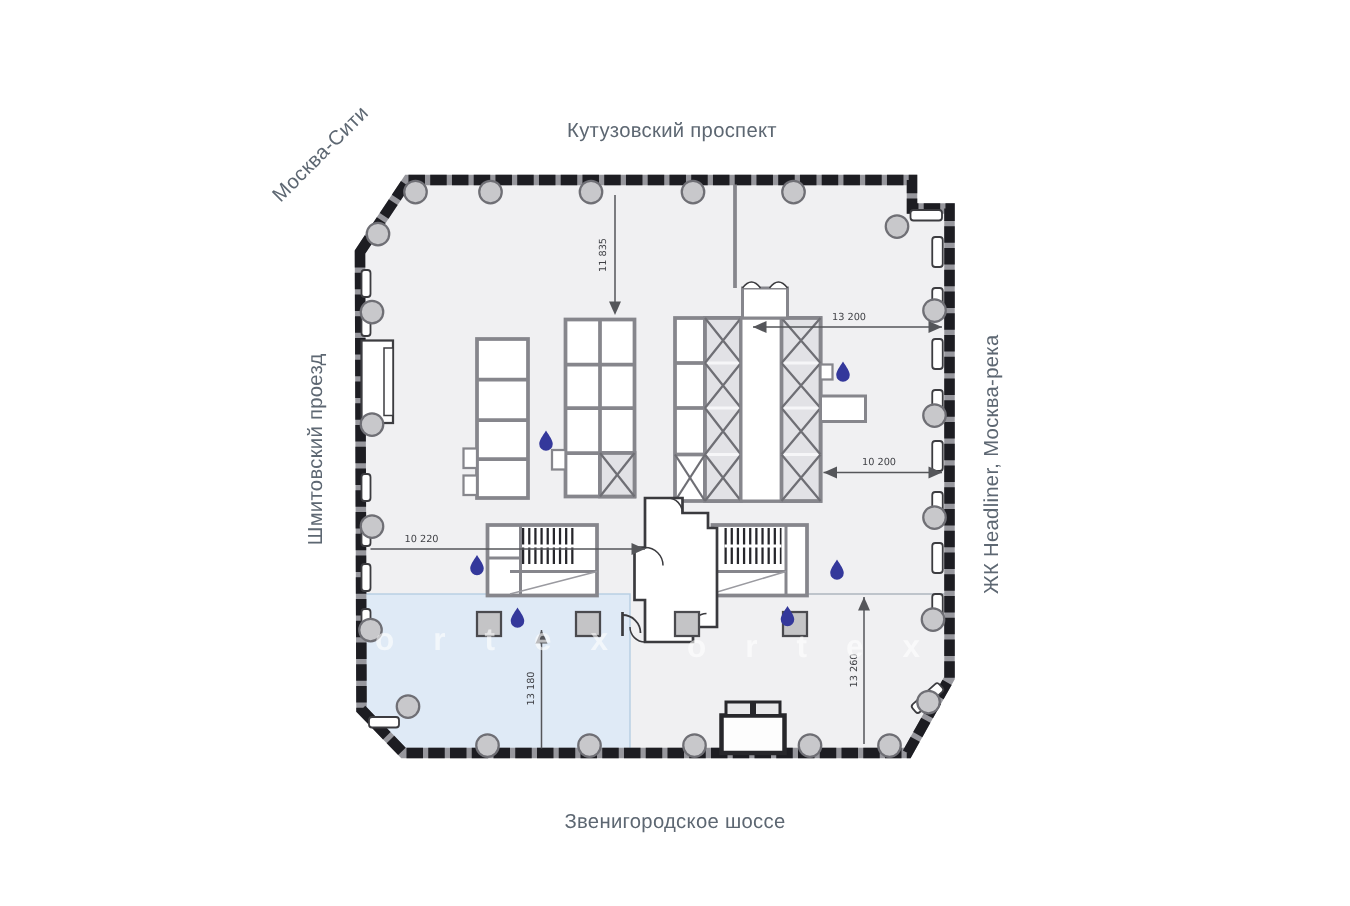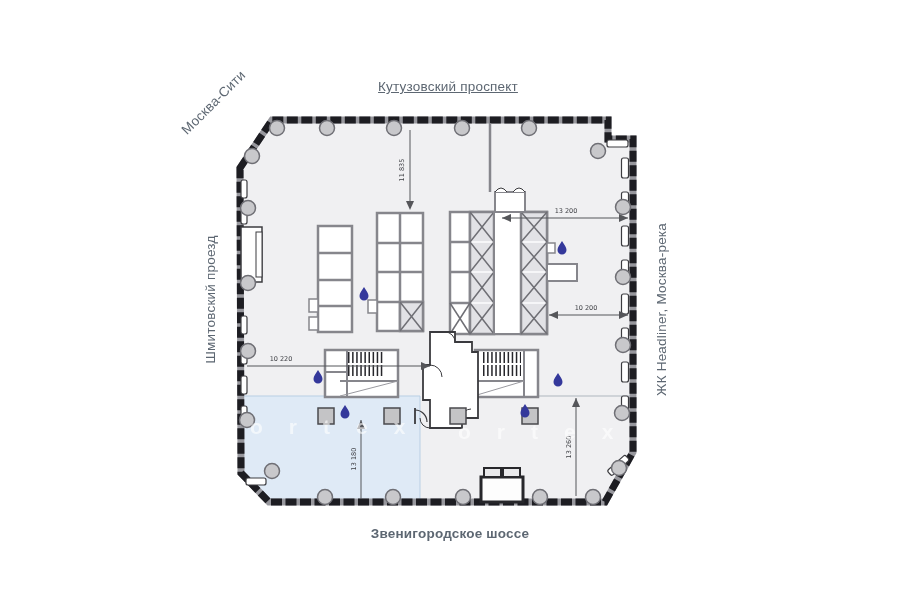"Кутузовский проспект" div.street { text-decoration: underline -> none }
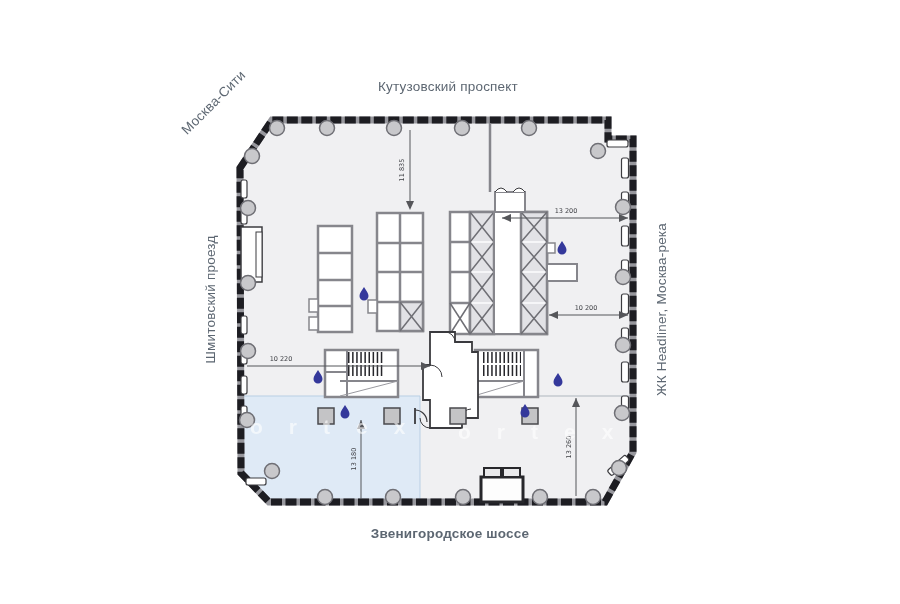"Звенигородское шоссе" div.street { font-weight: bold -> none; top: 526px -> 540px }
